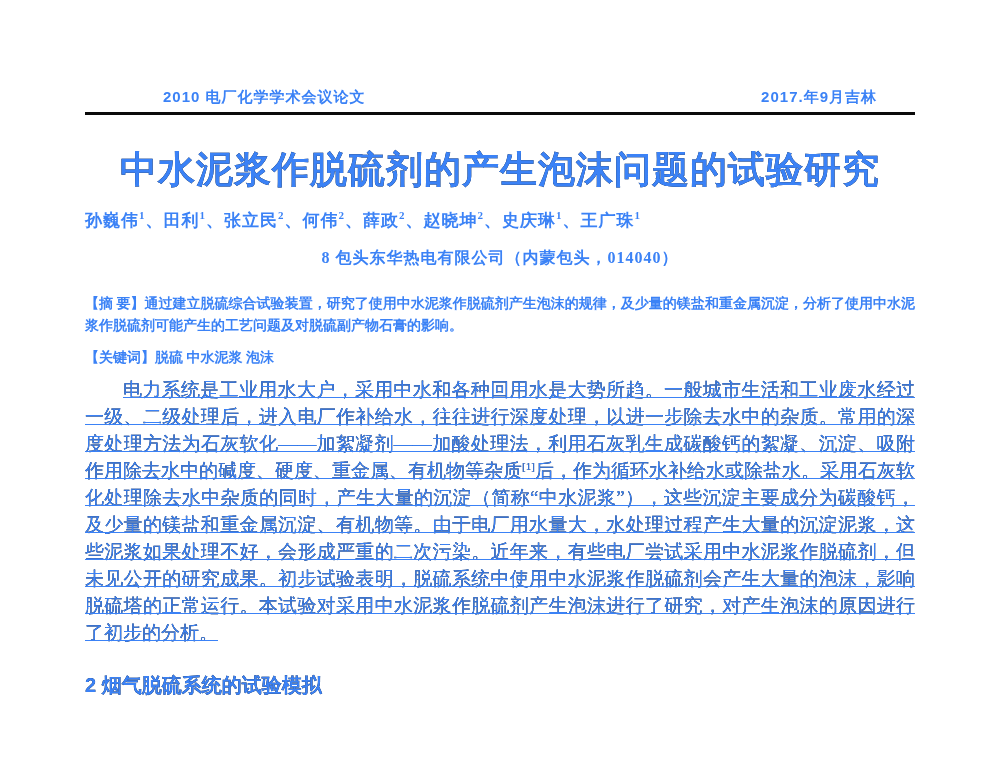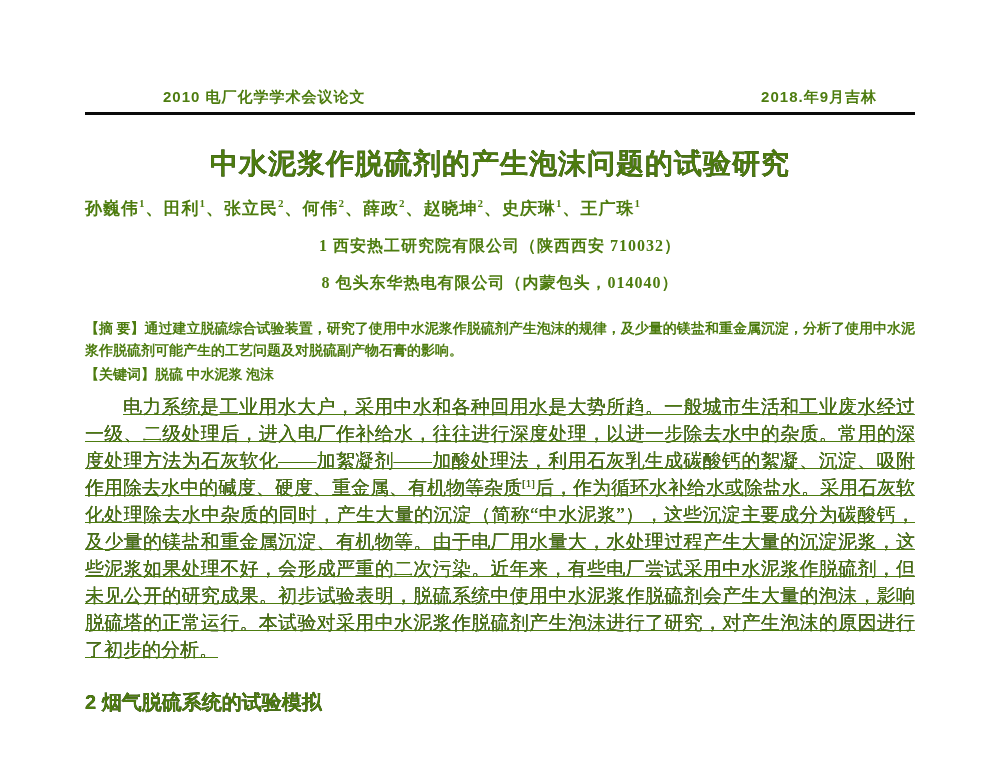"2010 电厂化学学术会议论文" .page { color: #4d7c0f -> #3b82f6 }
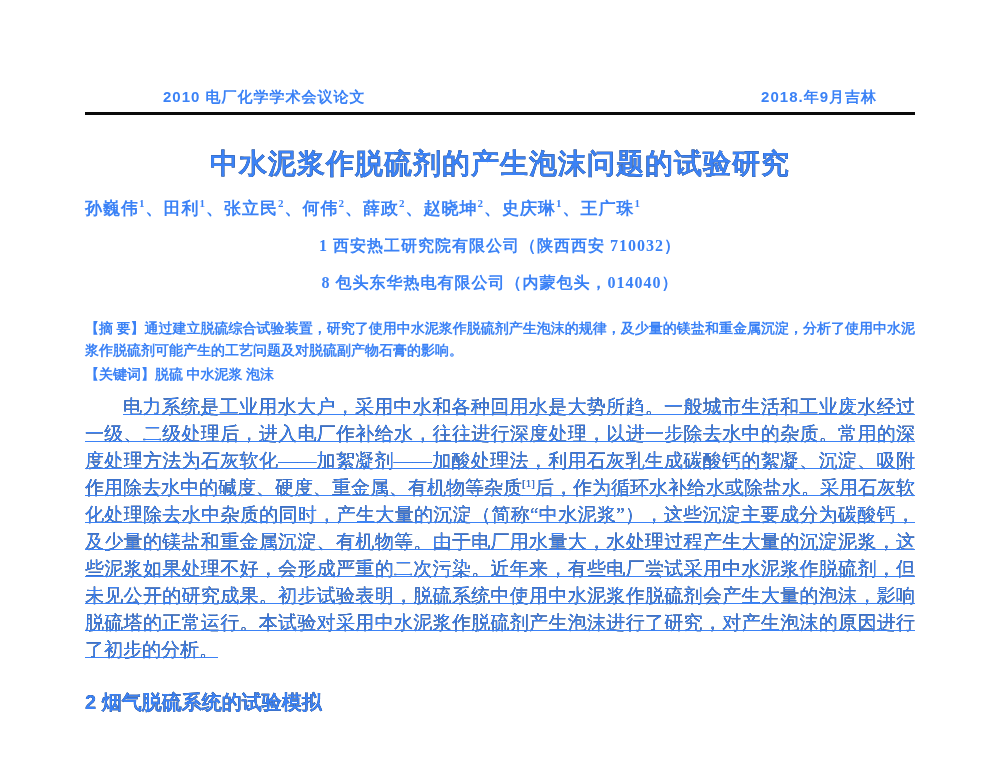"2018.年9月吉林" span.header-right { text: 2018 -> 2017 }
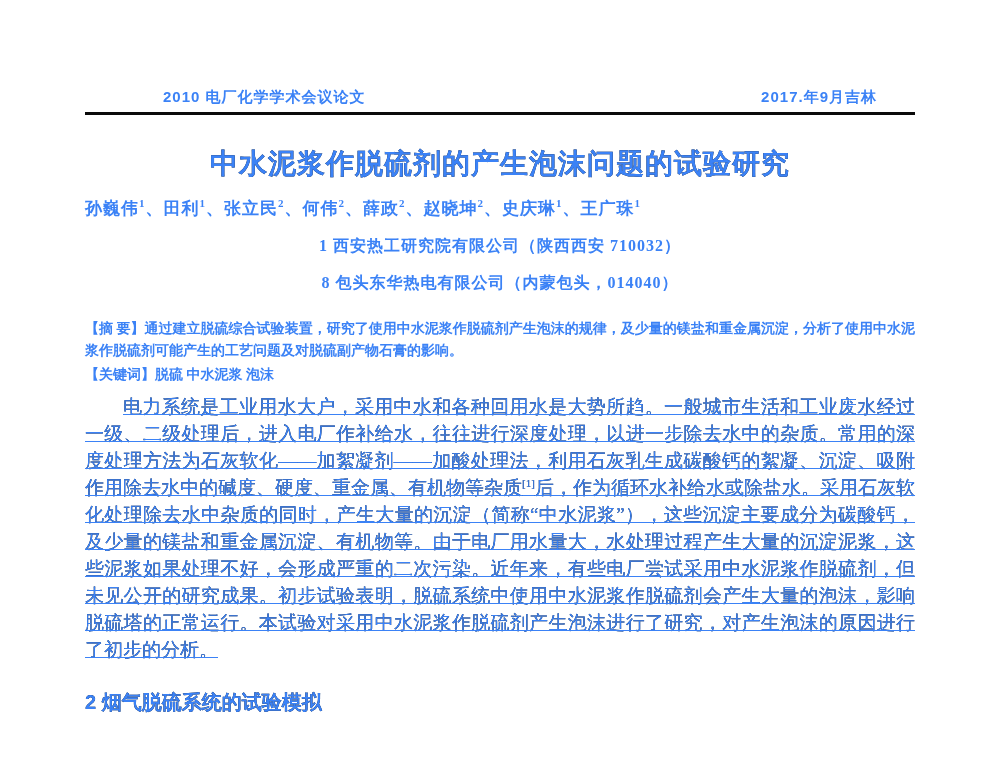"中水泥浆作脱硫剂的产生泡沫问题的试验研究" .paper-title { font-size: 28px -> 37px }
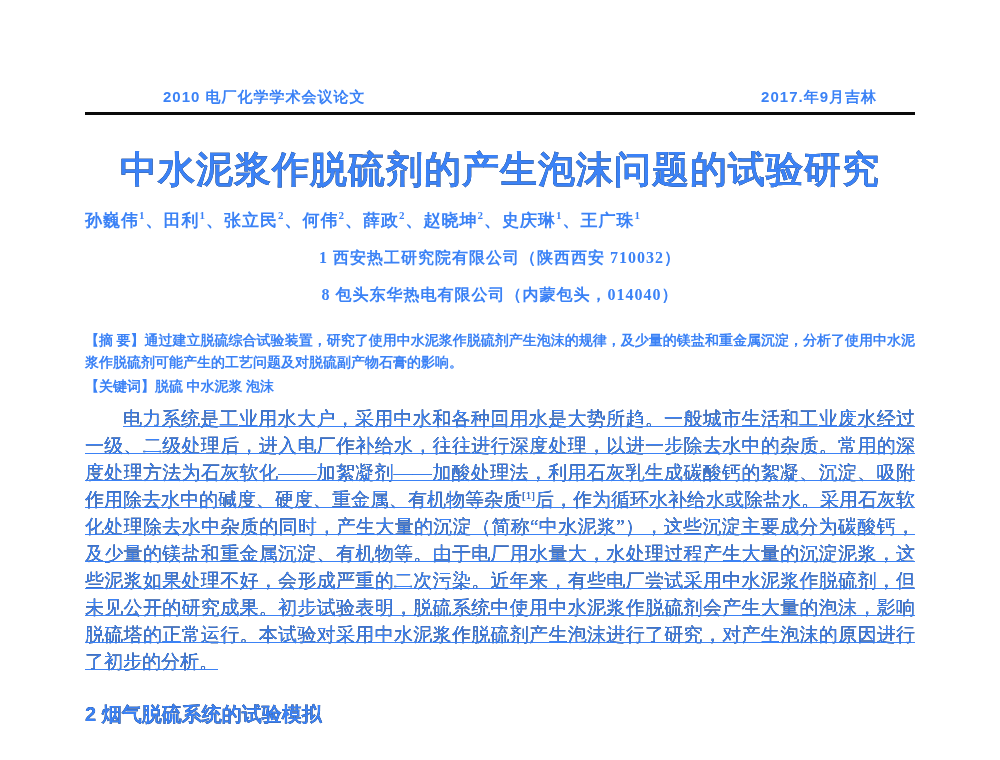"1 西安热工研究院有限公司（陕西西安 710032）" div.affiliation { html: <div>1 西安热工研究院有限公司（陕西西安 710032）</div> -> none }
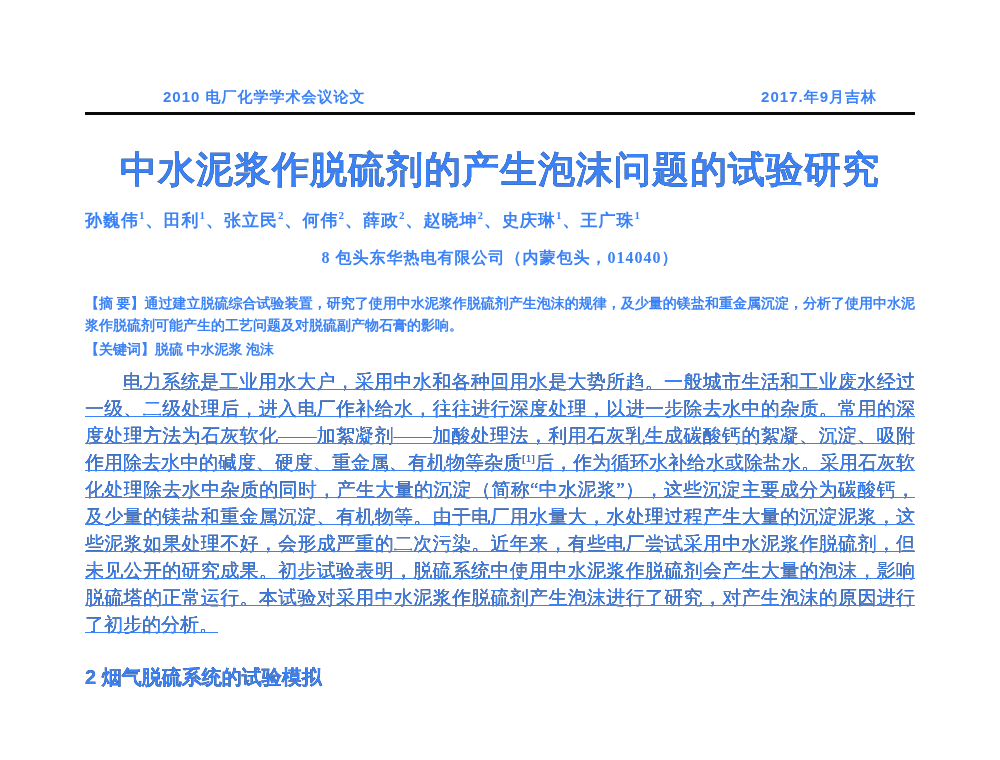"【关键词】脱硫 中水泥浆 泡沫" .keywords { margin-top: 4px -> 12px }
